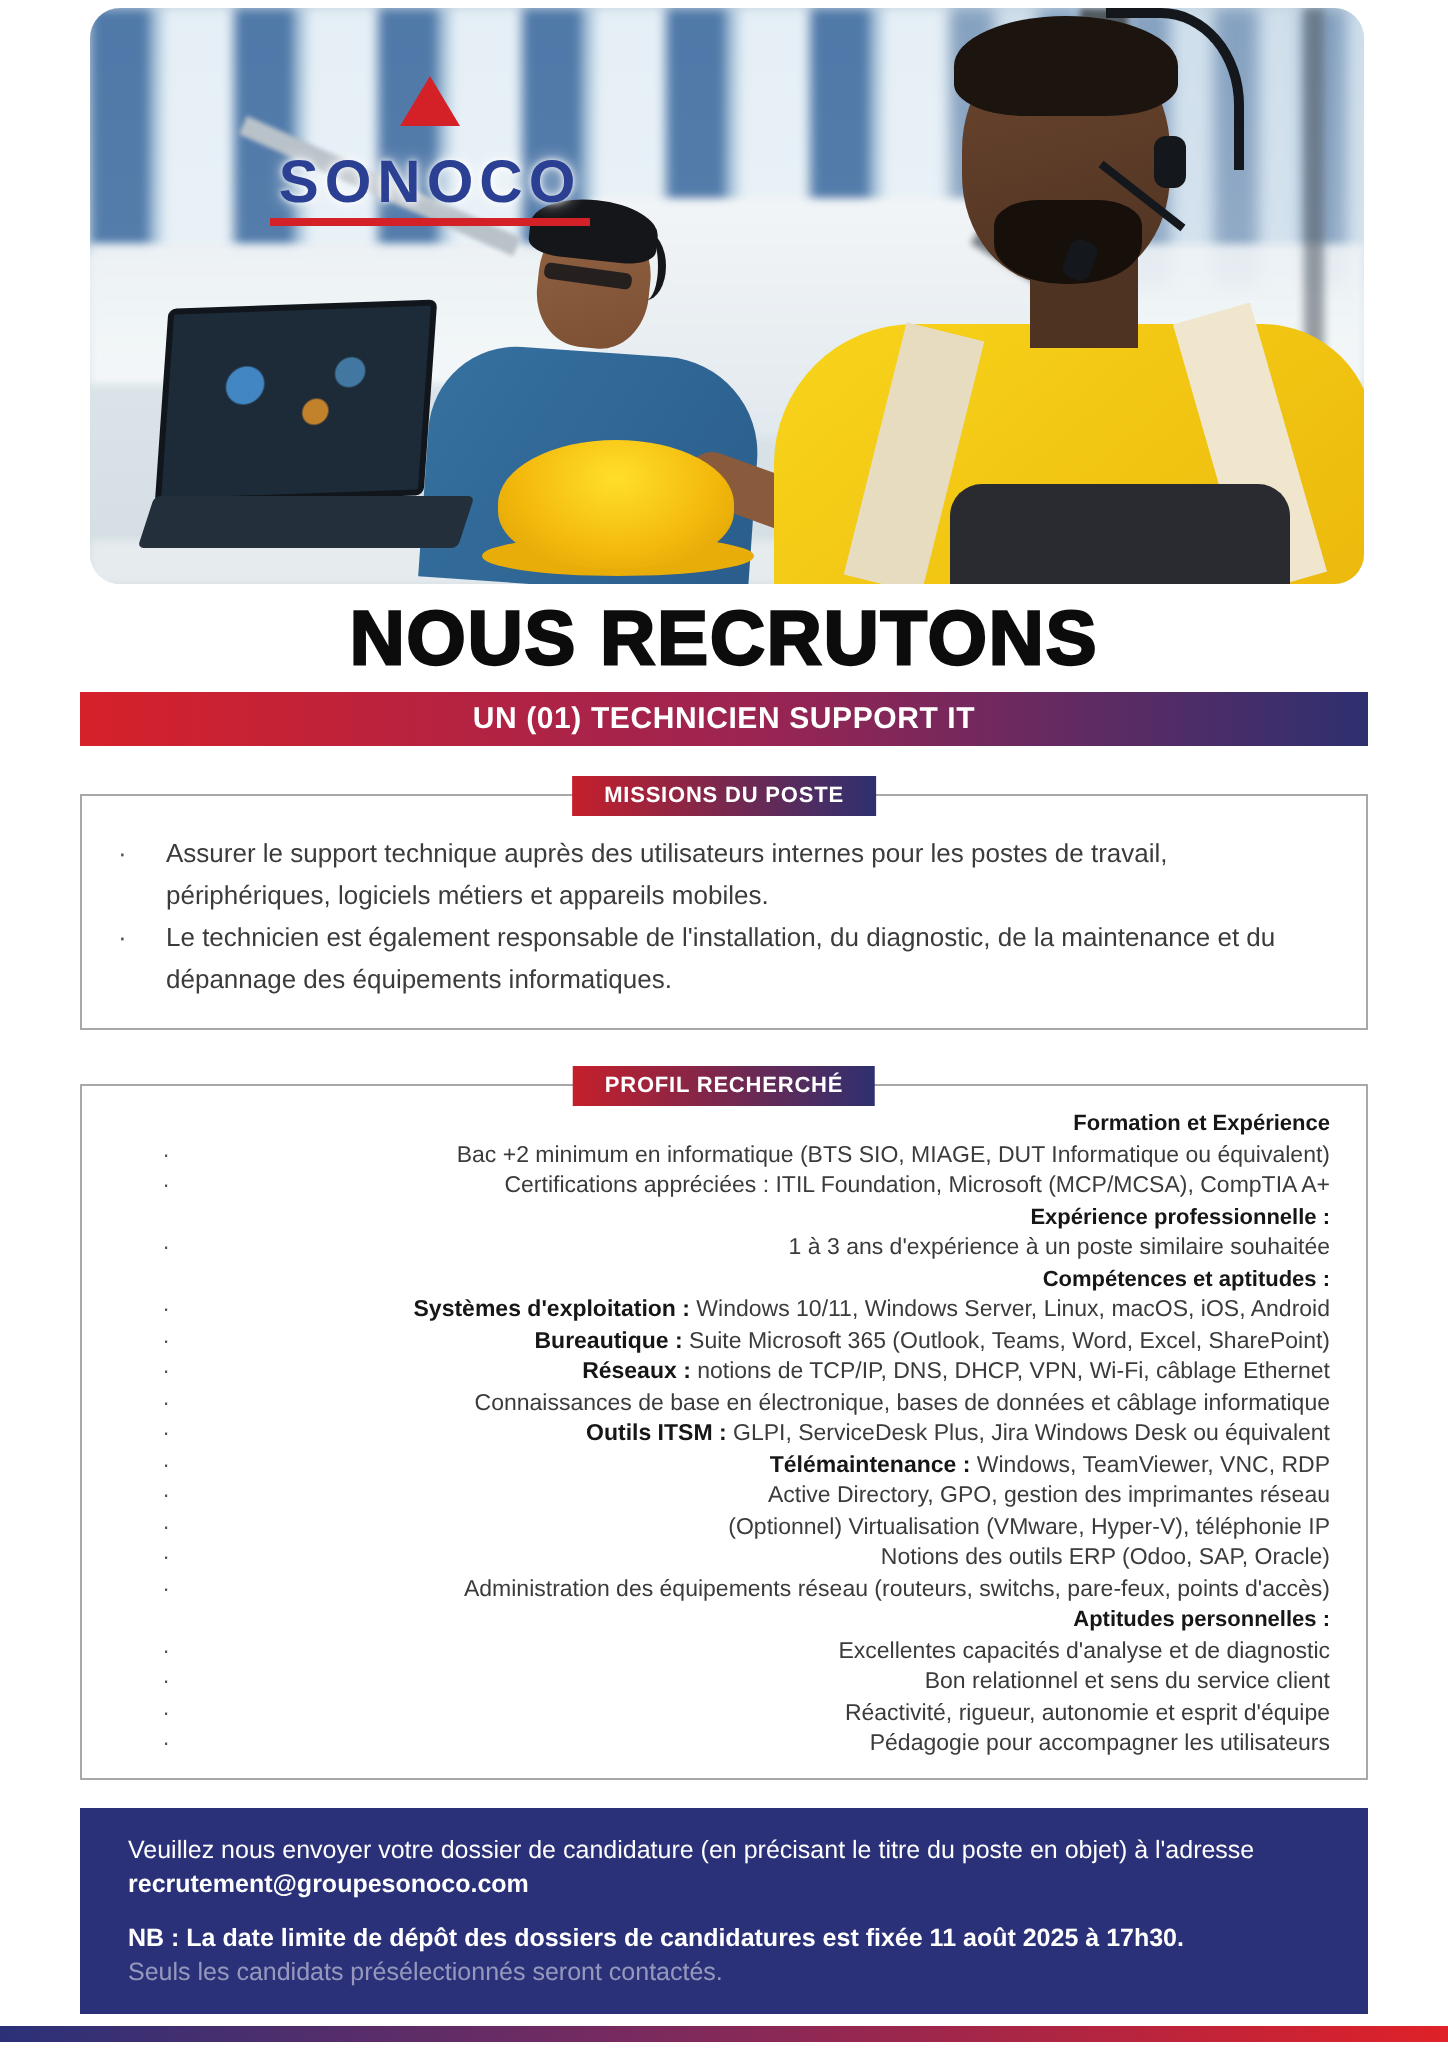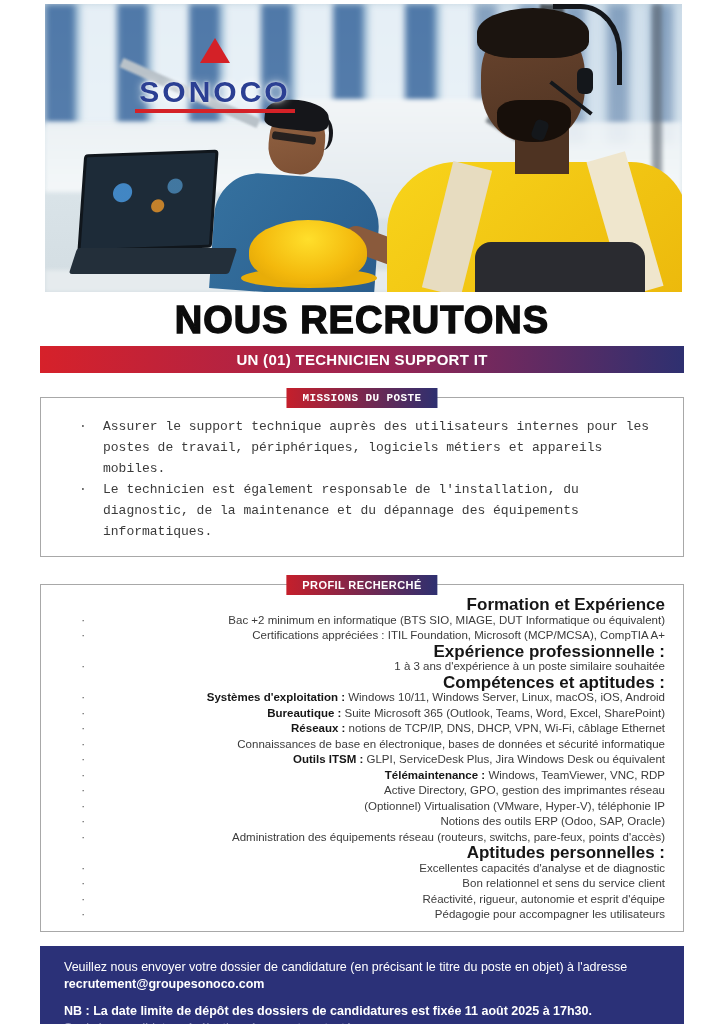"SONOCO" .hero { border-radius: none -> 15px }
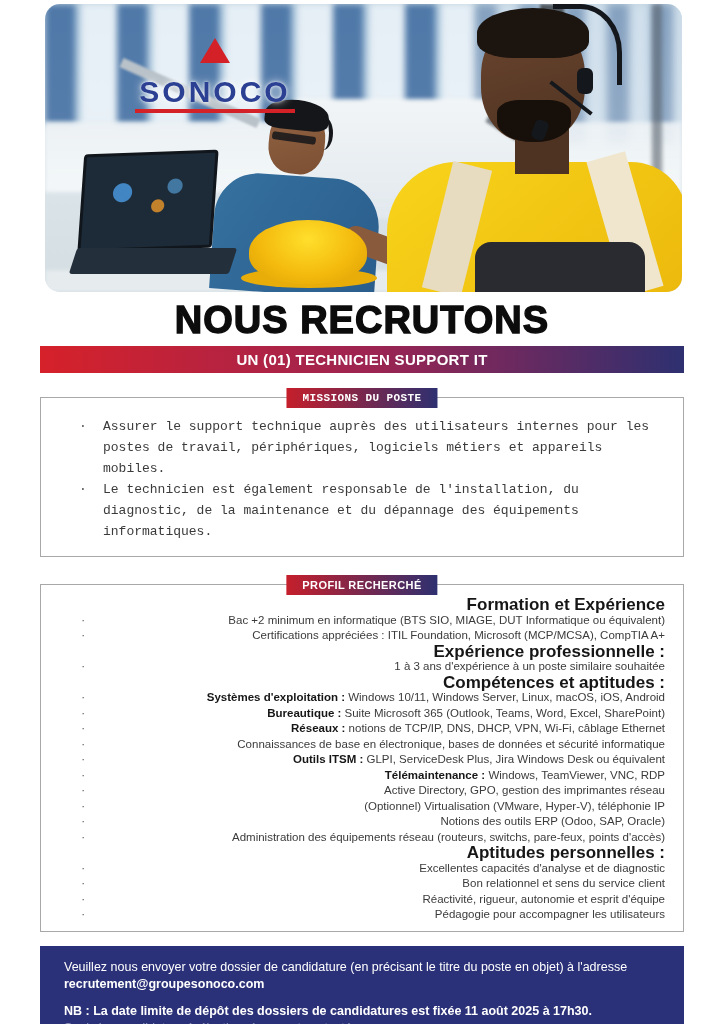"MISSIONS DU POSTE" .missions { font-family: Liberation Mono, monospace -> none; padding: 18px 20px 14px 32px -> 18px 20px 14px 12px }
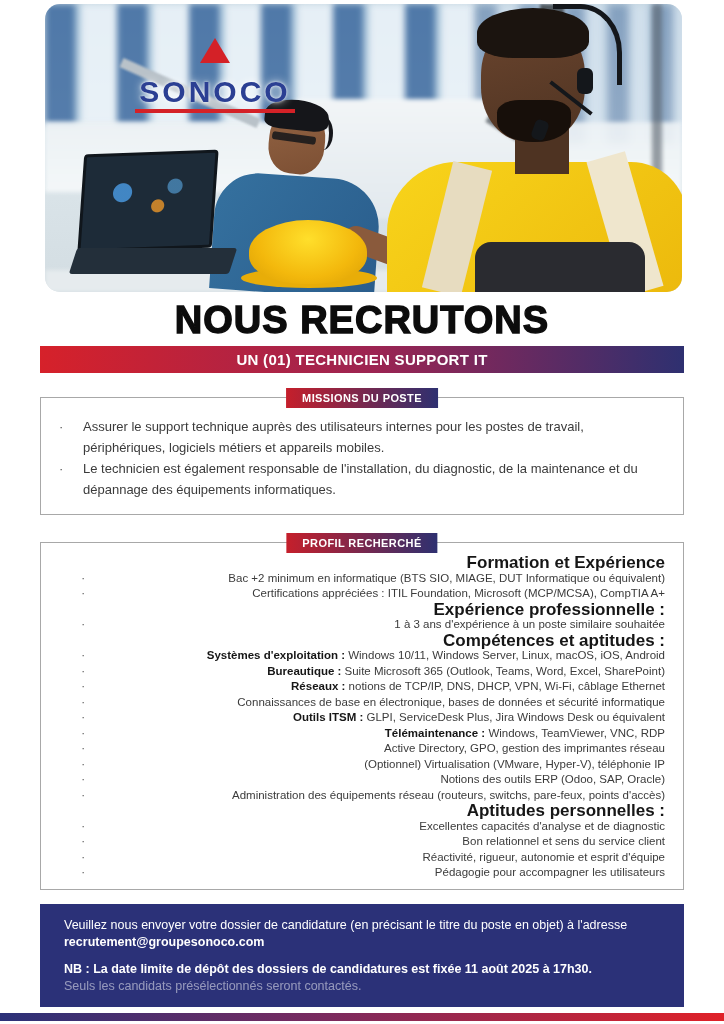"Formation et Expérience" .pheading { font-size: 17px -> 11px }
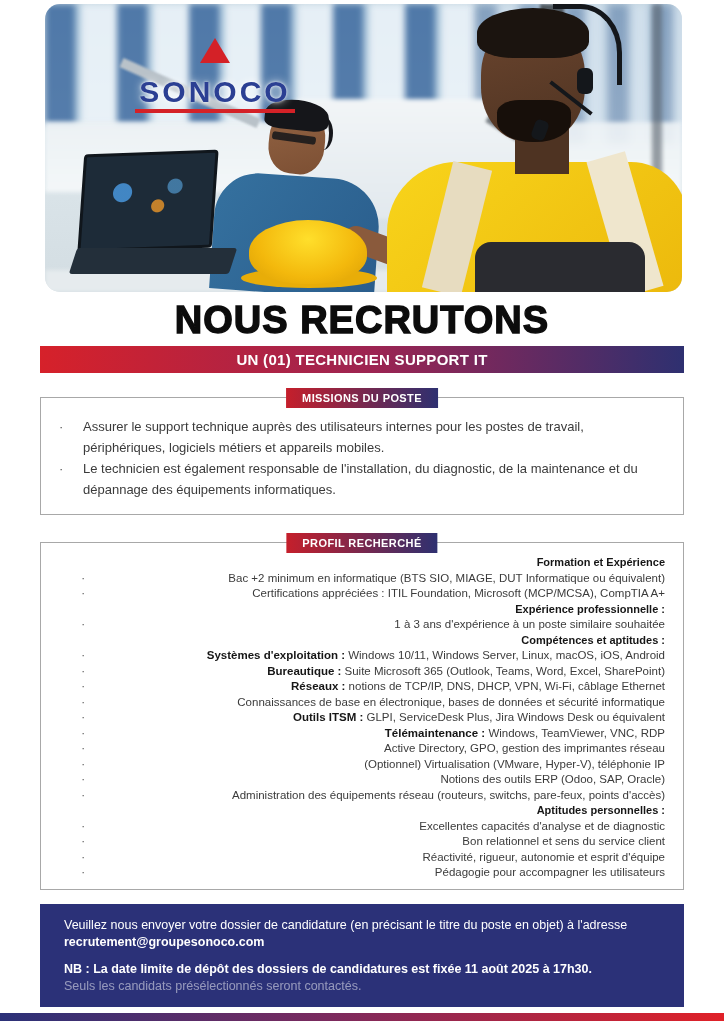"Connaissances de base en électronique," span { text: sécurité -> câblage }
